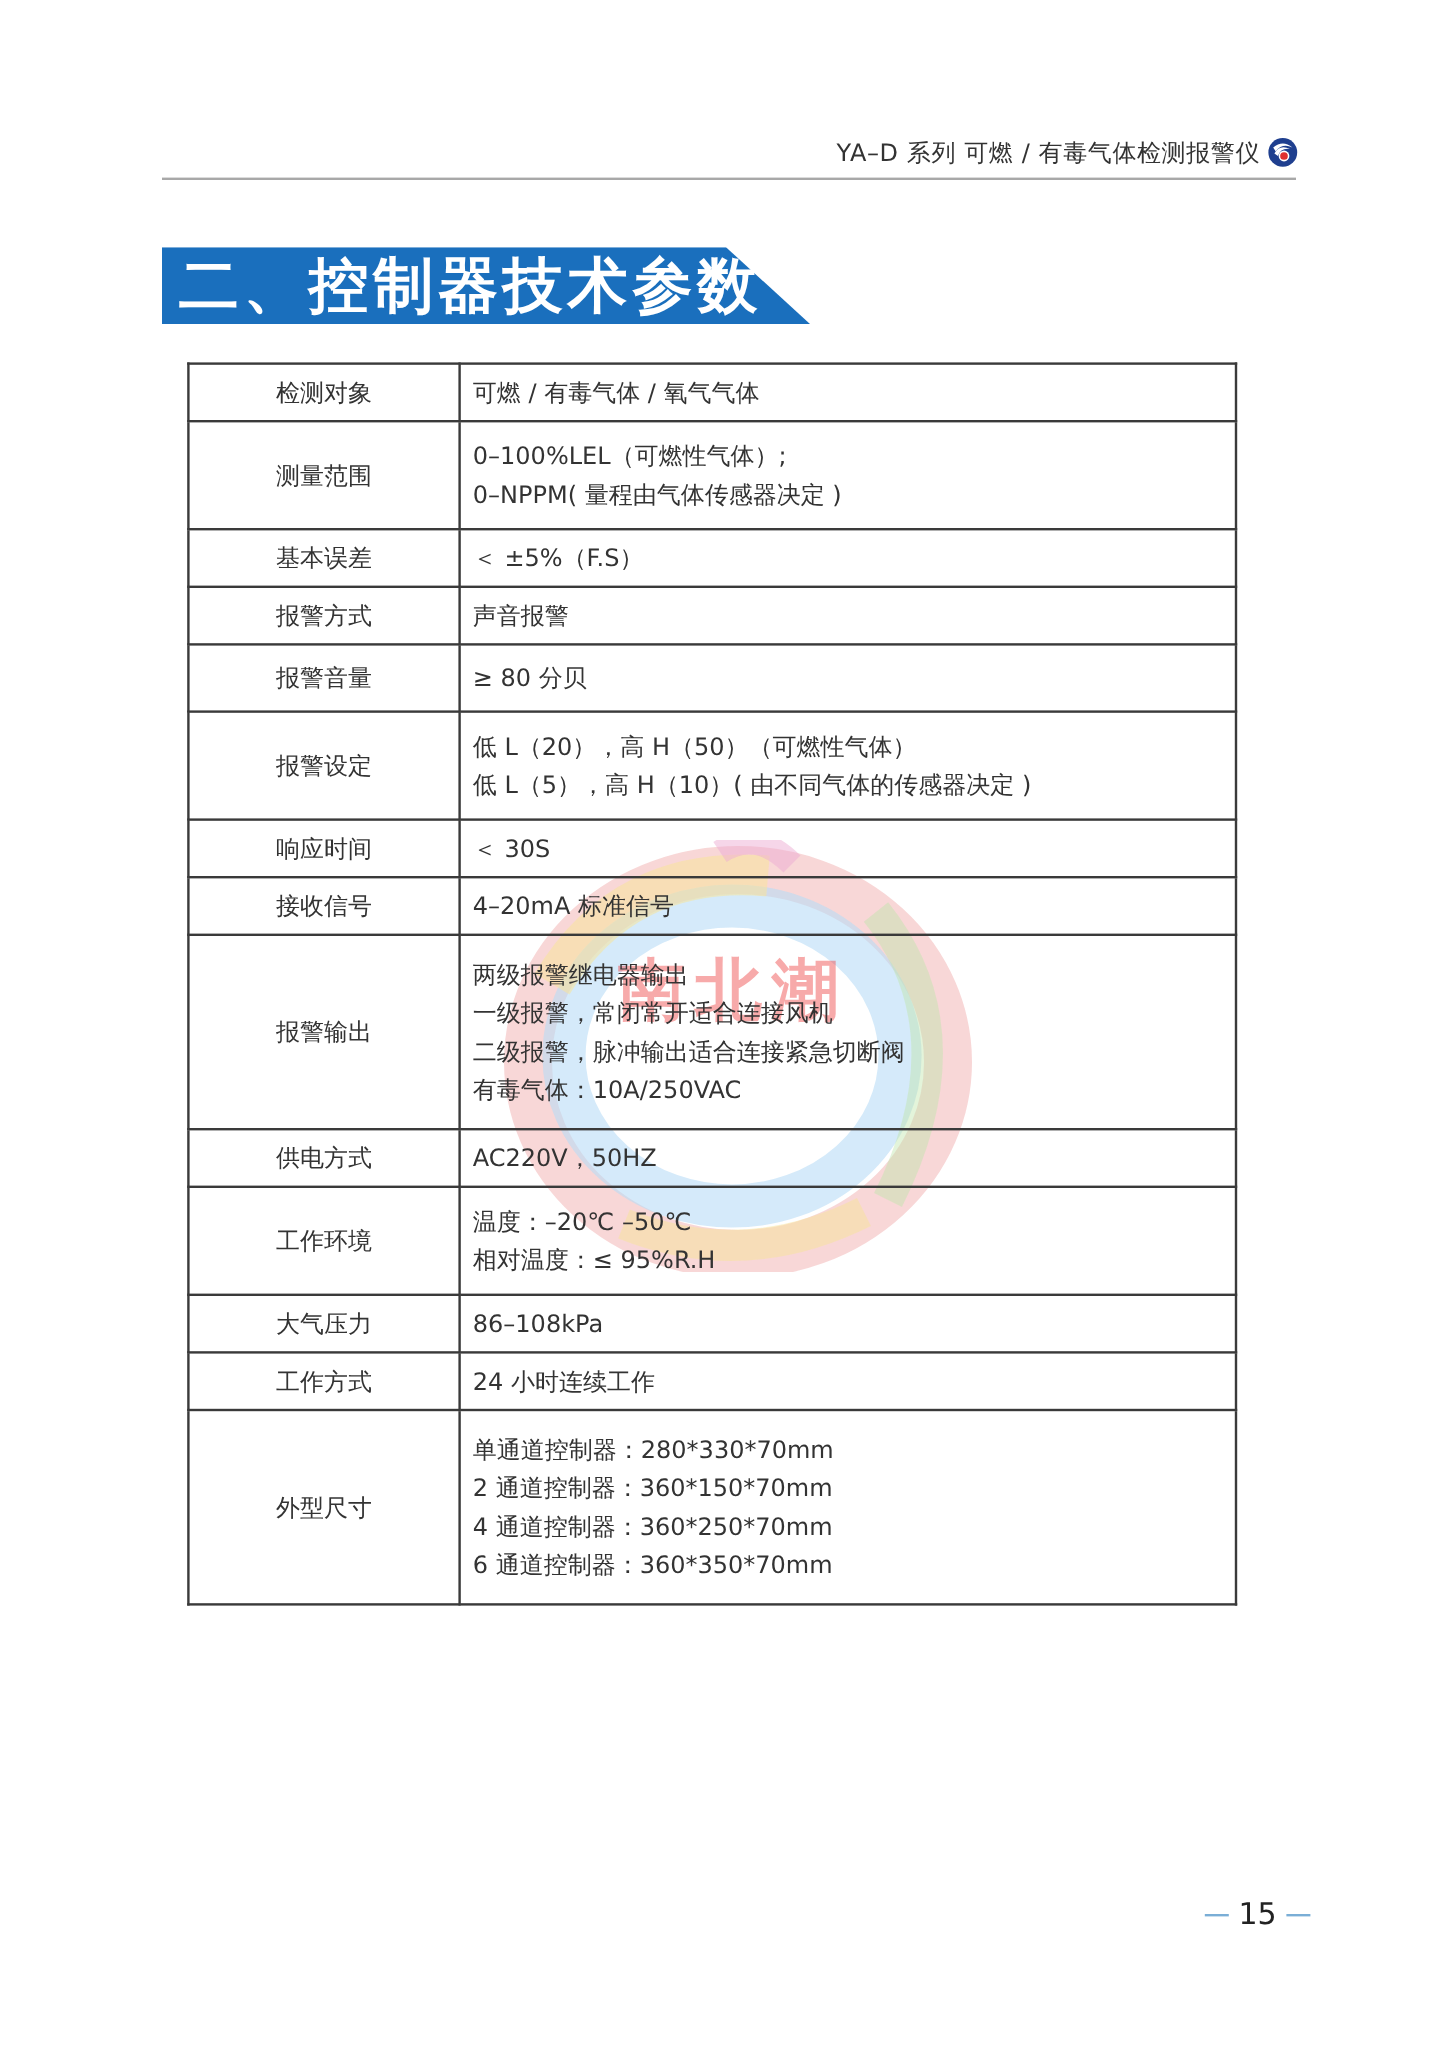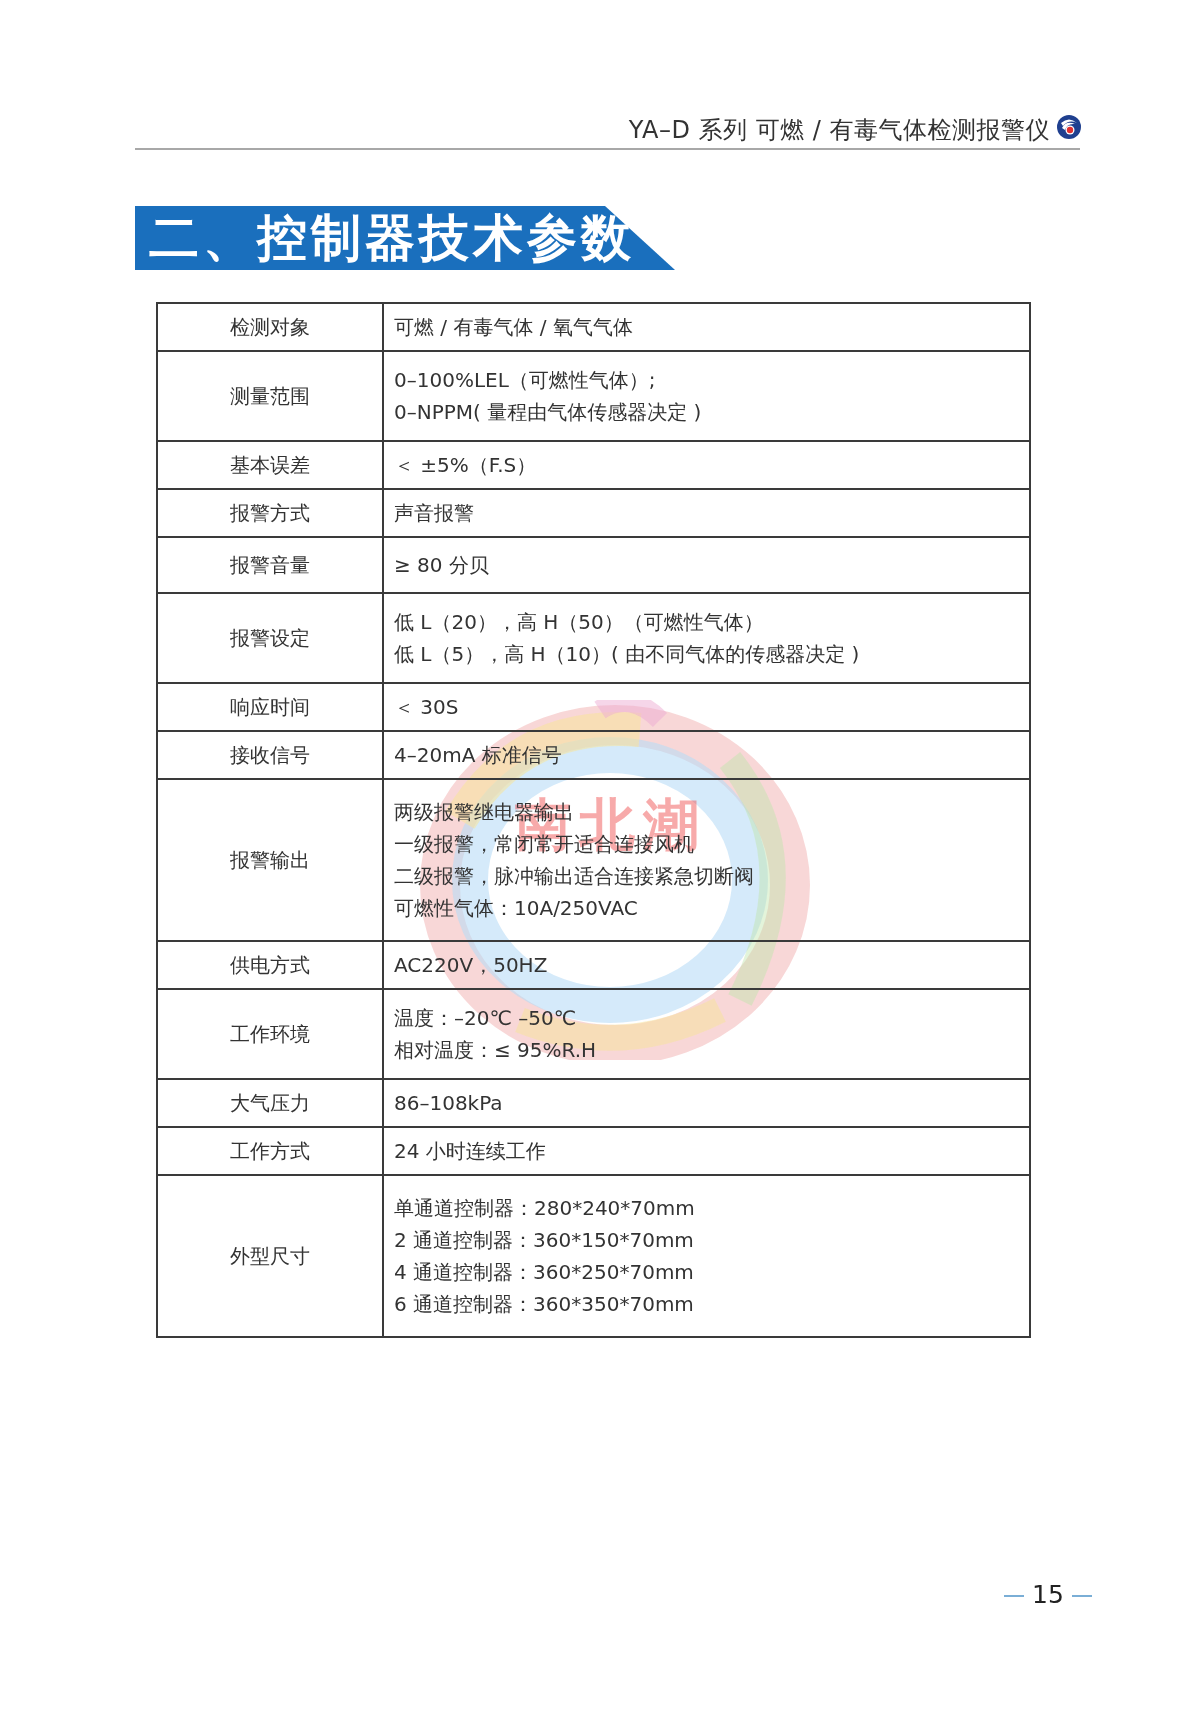"YA–D 系列 可燃 / 有毒气体检测报警仪" .header-title { font-size: 24px -> 20px }
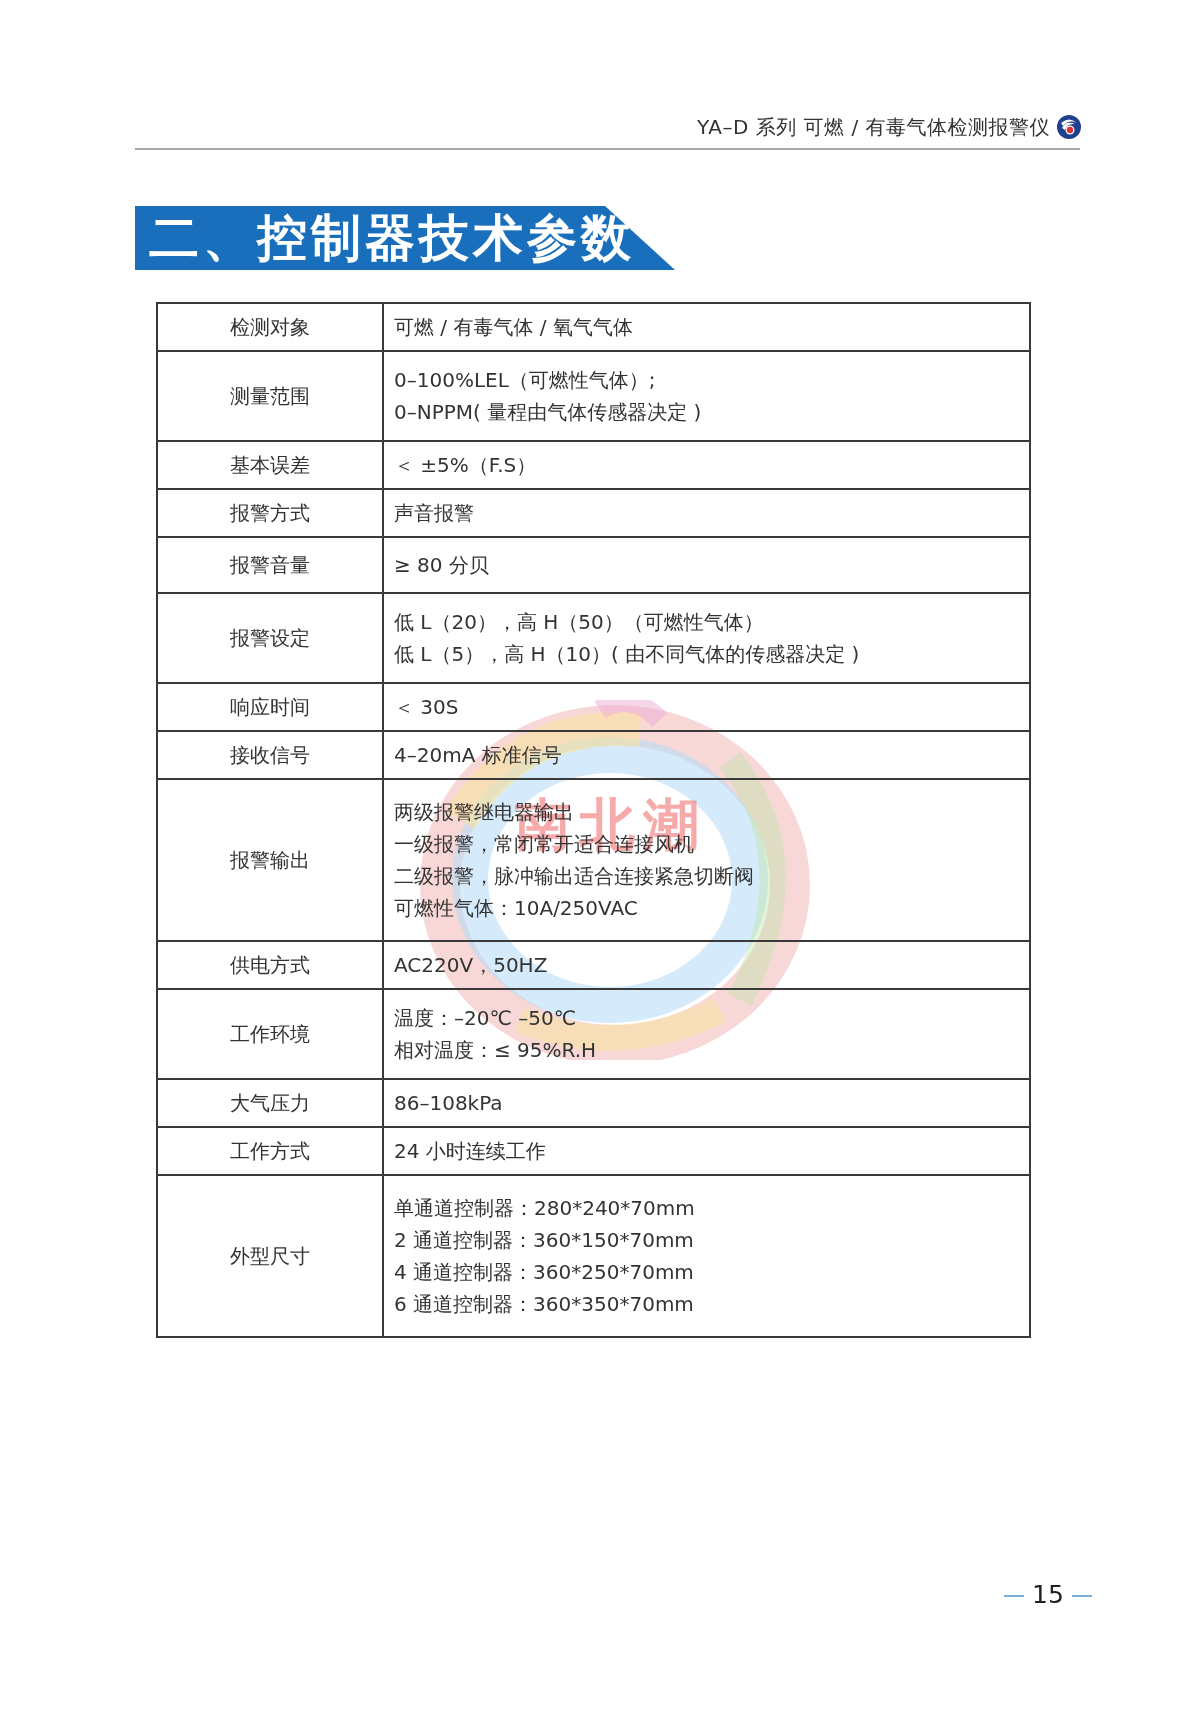"可燃性气体：10A/250VAC" div { text: 可燃性 -> 有毒 }
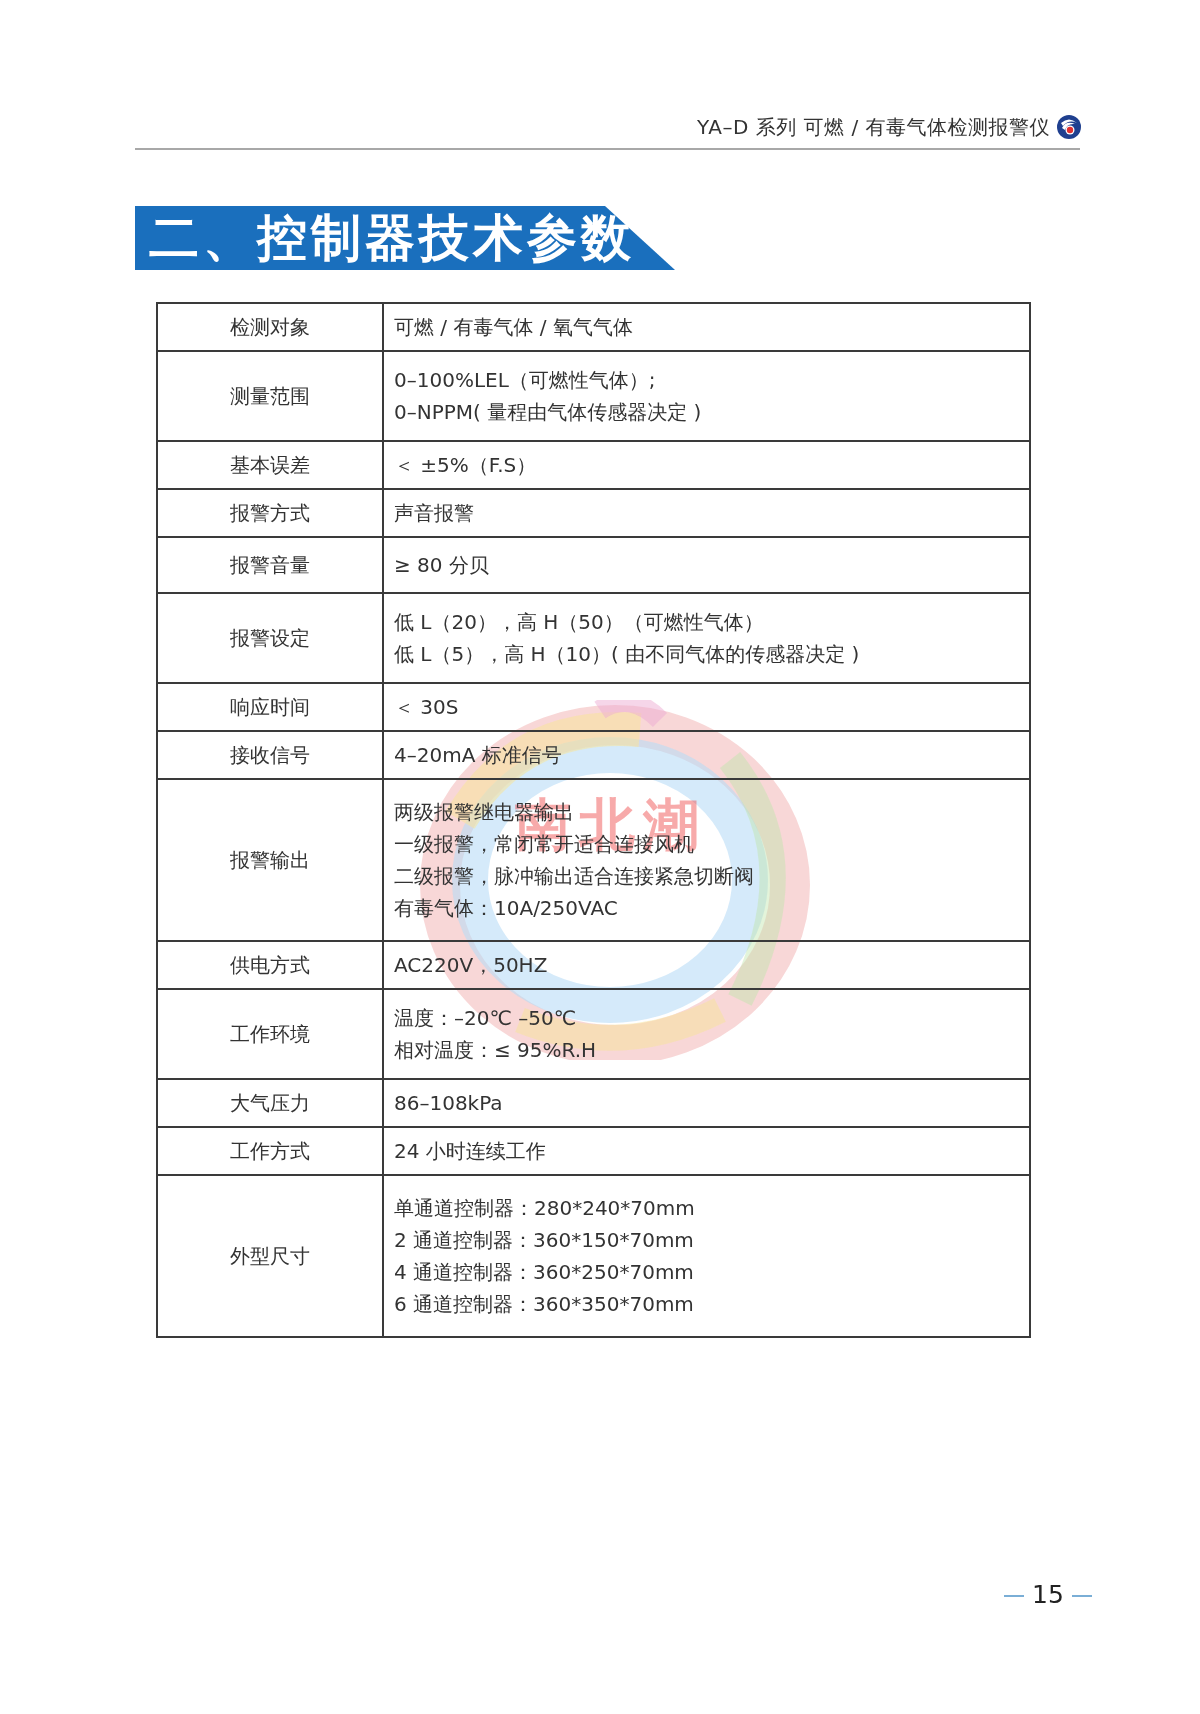"单通道控制器：280*240*70mm" div { text: 240 -> 330 }
